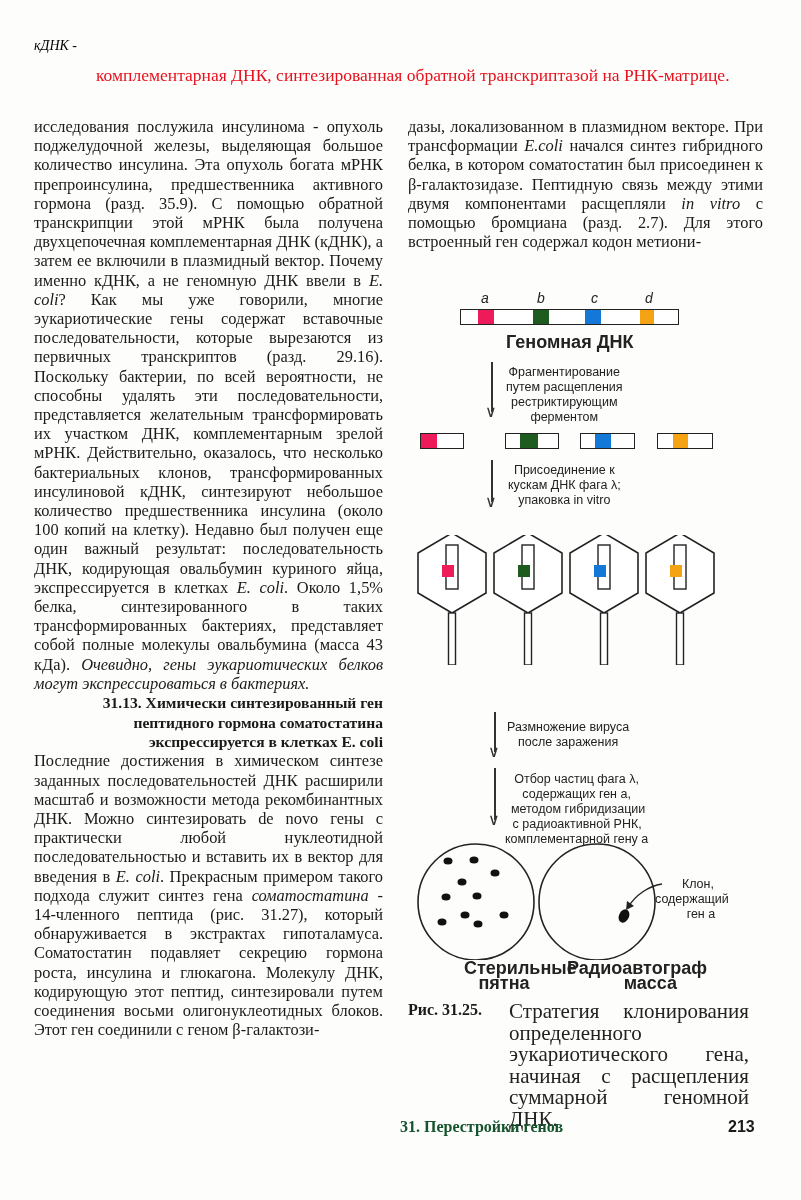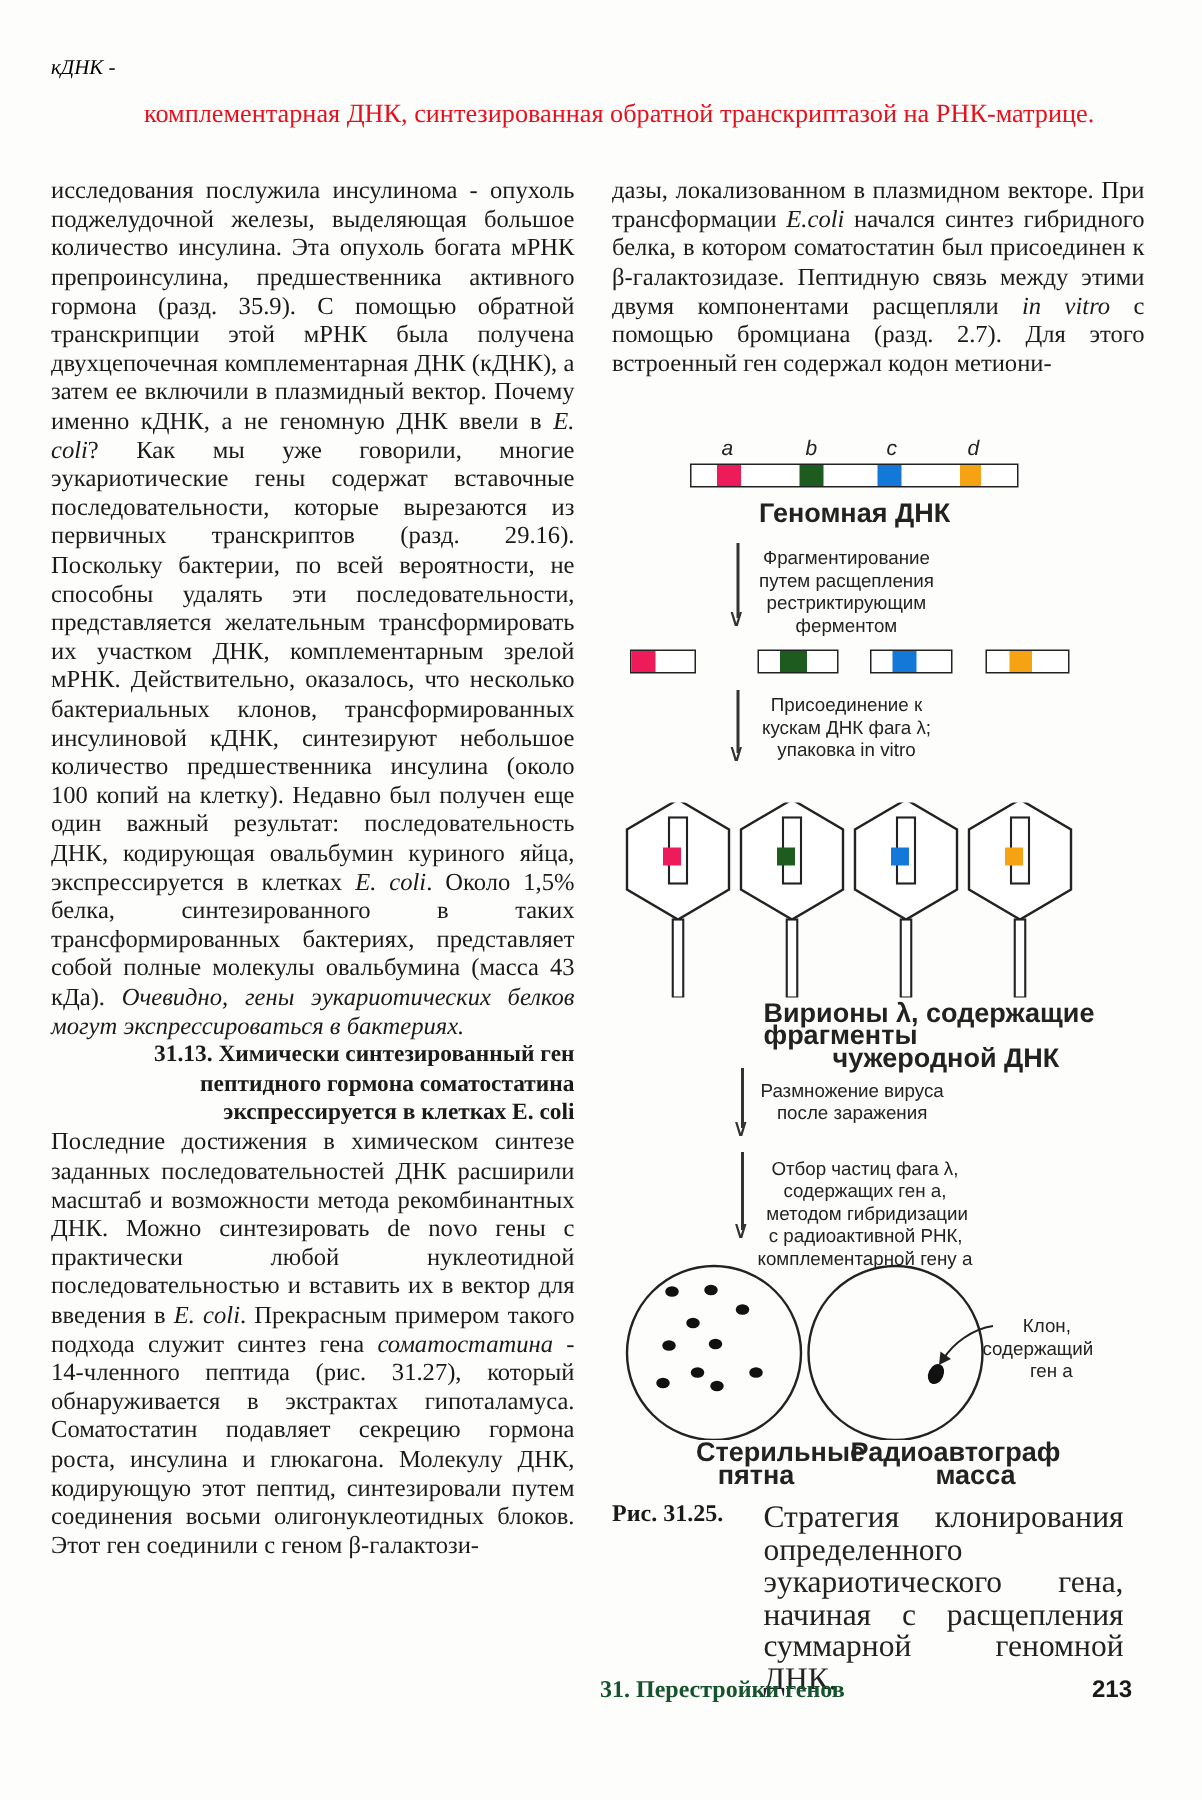"Вирионы λ, содержащие фрагменты" div.lbl { html: <div> <div>Вирионы λ, содержащие фрагменты</div> <div>чужеродной ДНК</div> </div> -> none }
